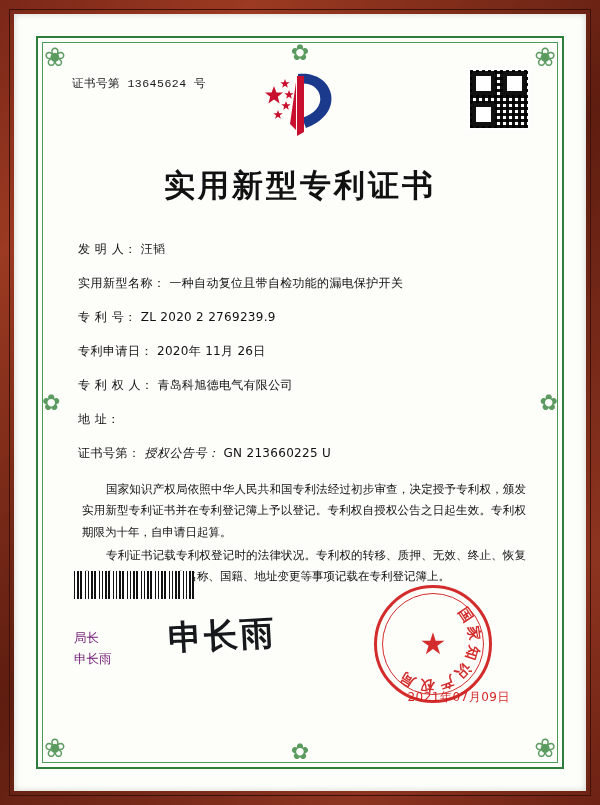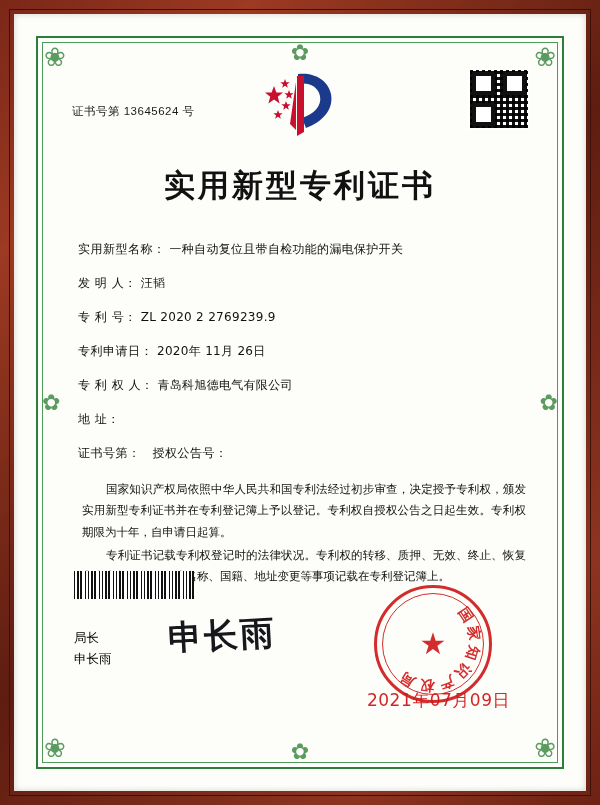"证书号第 13645624 号" .cert-no { font-family: Liberation Sans, sans-serif -> Liberation Mono, monospace; top: 38px -> 10px }
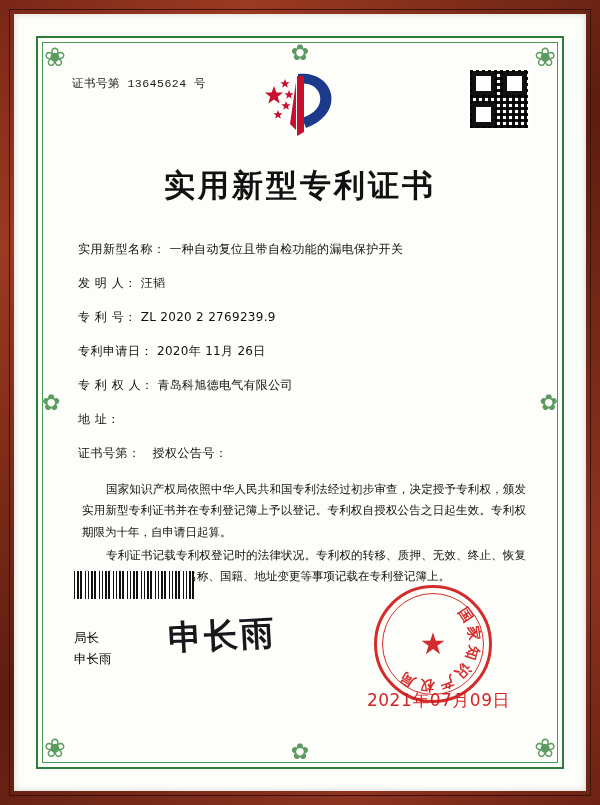"实用新型名称：" div.field-row { order: before "发 明 人：" -> after "发 明 人：" }
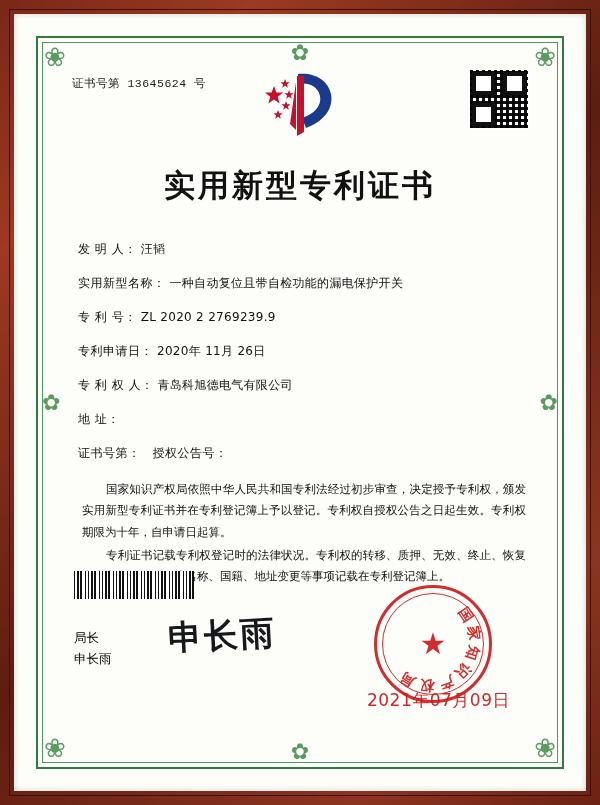"授权公告号：" .field-label.second { font-style: none -> italic; margin-left: 12px -> 4px }
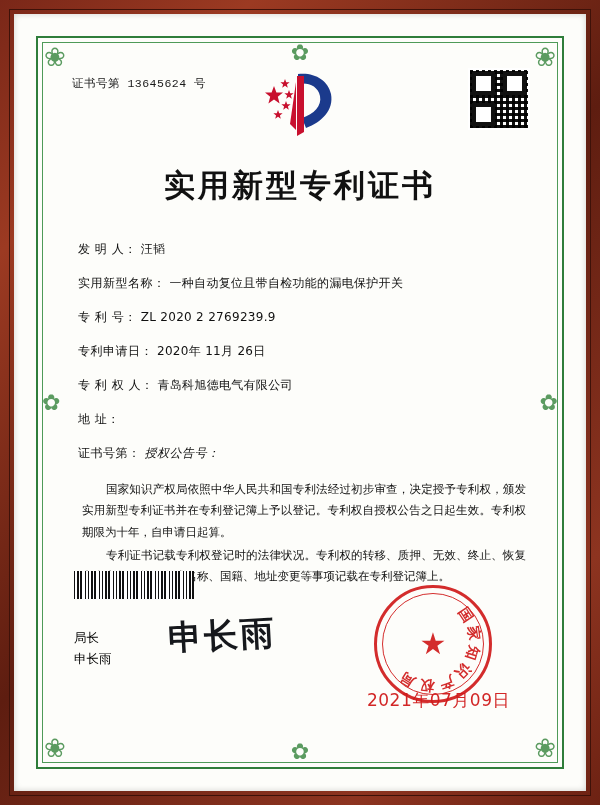"GN 213660225 U" div.field-value { html: none -> <div>GN 213660225 U</div> }
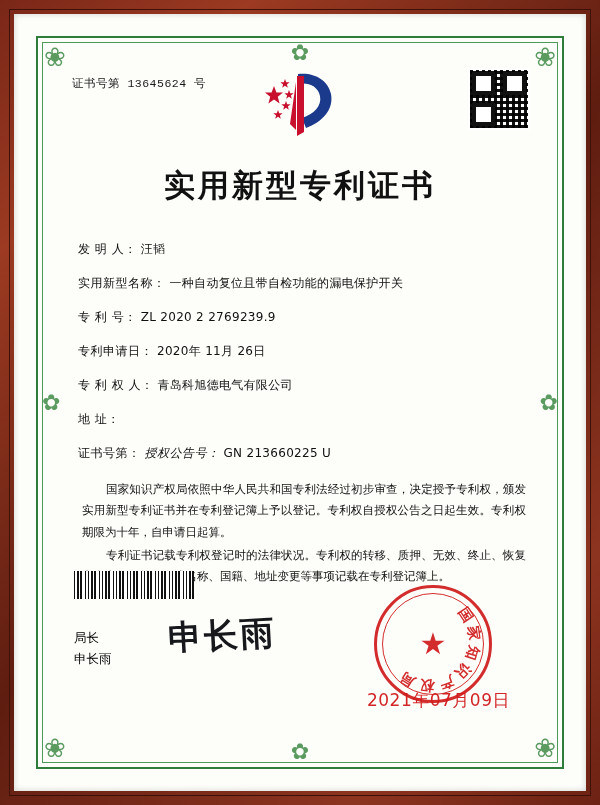"局长" .signer-block { color: #000000 -> #701a75 }
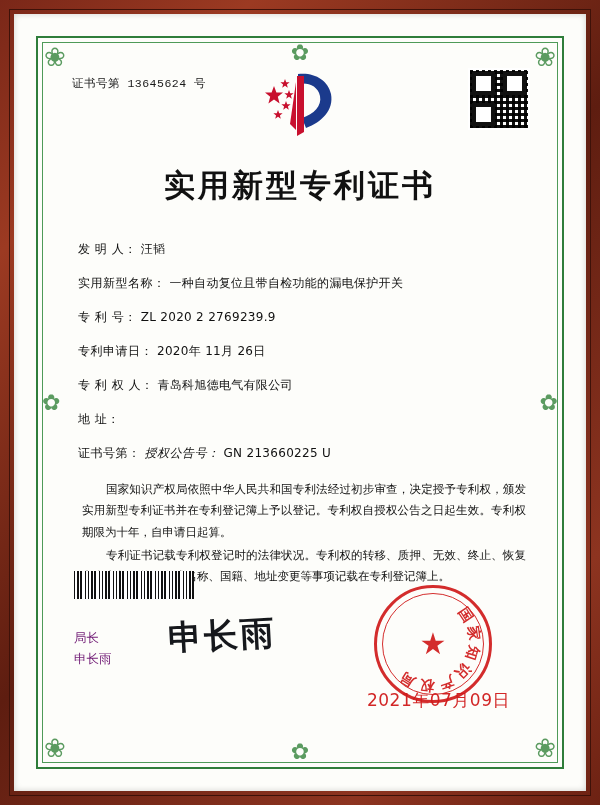"2021年07月09日" .seal-date { font-size: 17px -> 12px }
